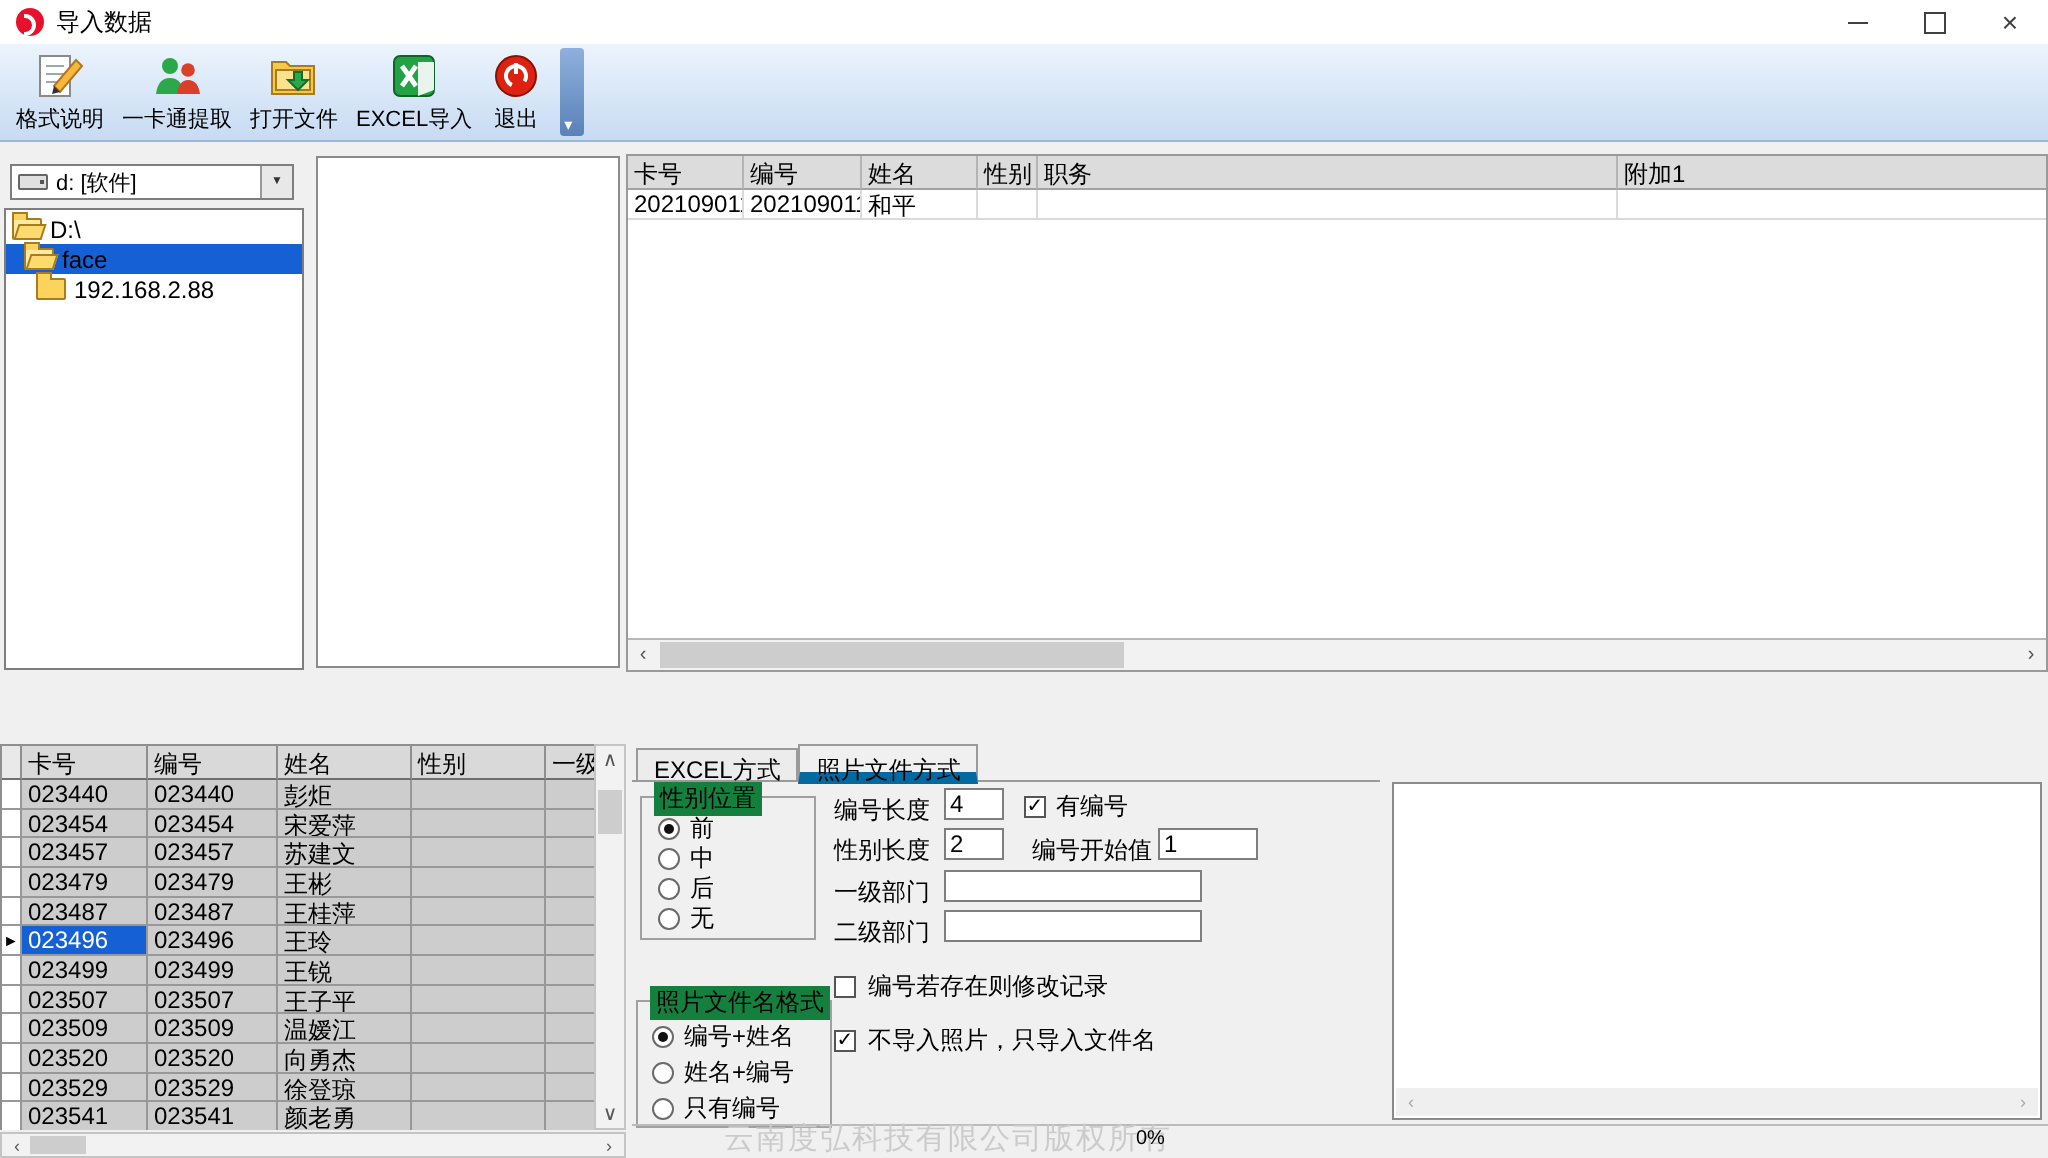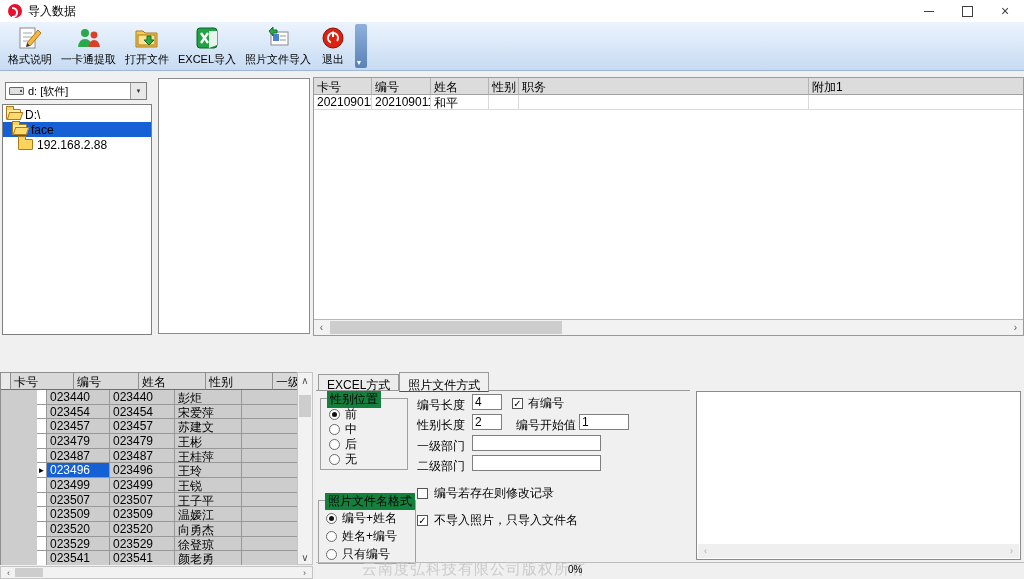"照片文件导入" div.tb-btn { html: <div> <svg> <rect></rect> <rect></rect> <rect></rect> <rect></rect> <polygon></polygon> </svg> <span>照片文件导入</span> </div> -> none }
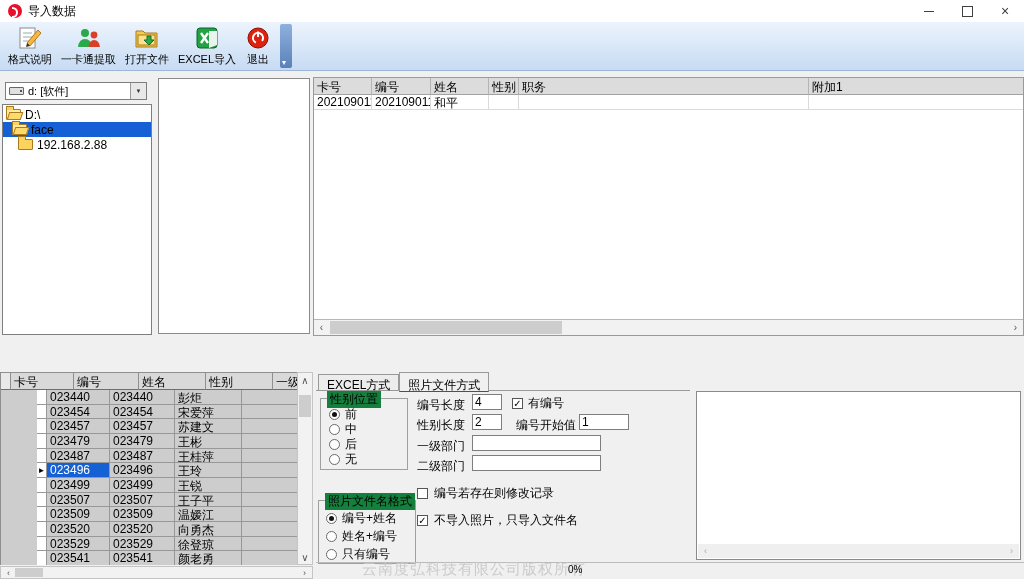"照片文件方式" .tab.active { border-bottom: 1px solid #0369a1 -> 6px solid #0369a1 }
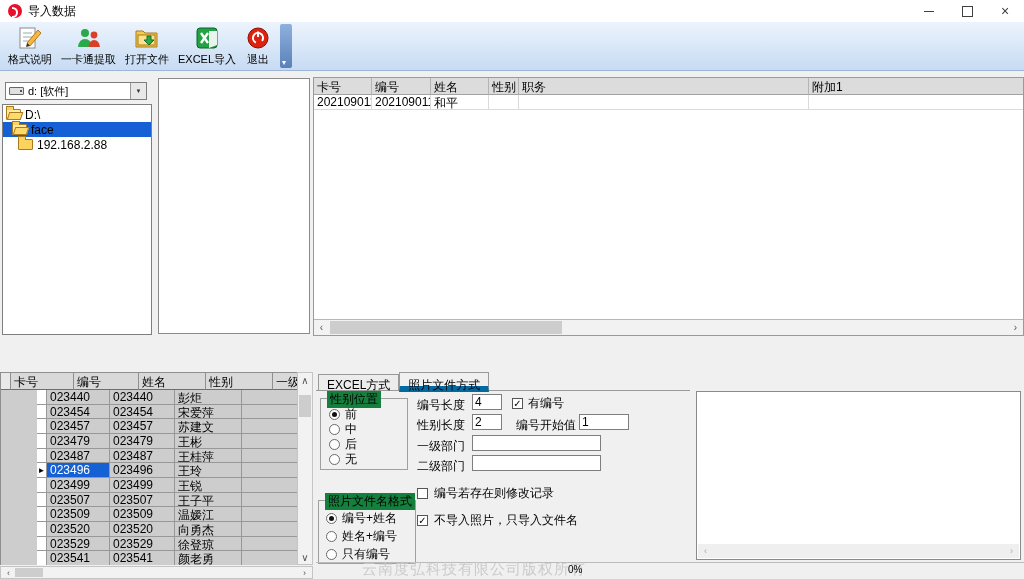"023440" .drow { padding-left: 36px -> none }
